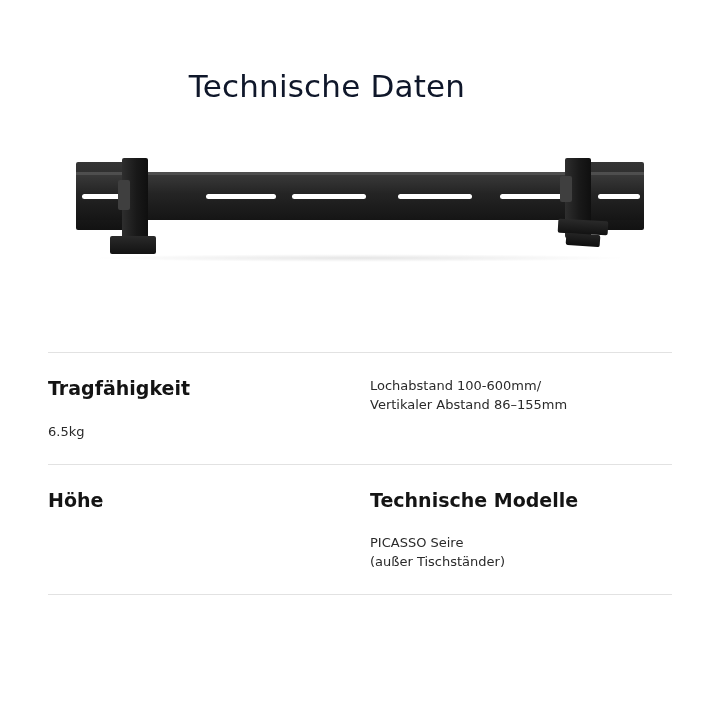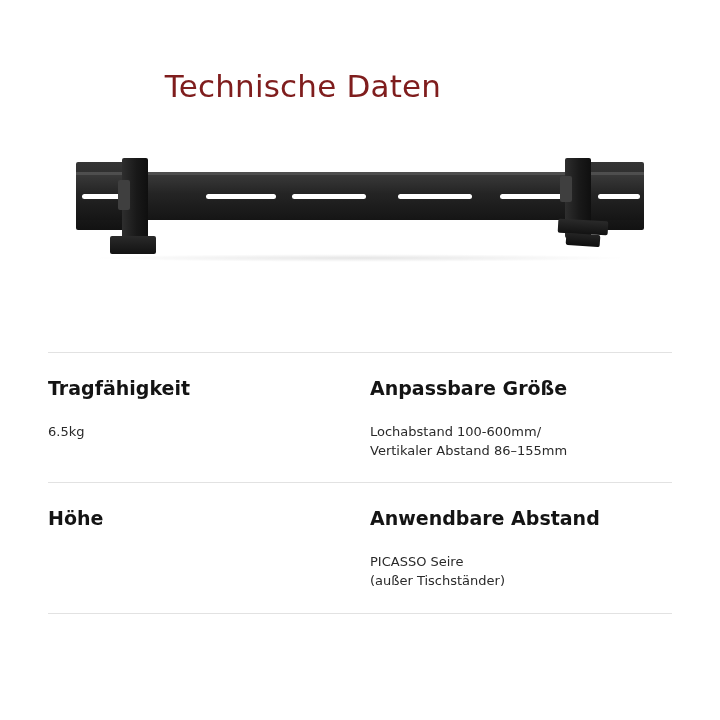"Technische Daten" .title { color: #7f1d1d -> #0f172a; padding-left: none -> 24px }
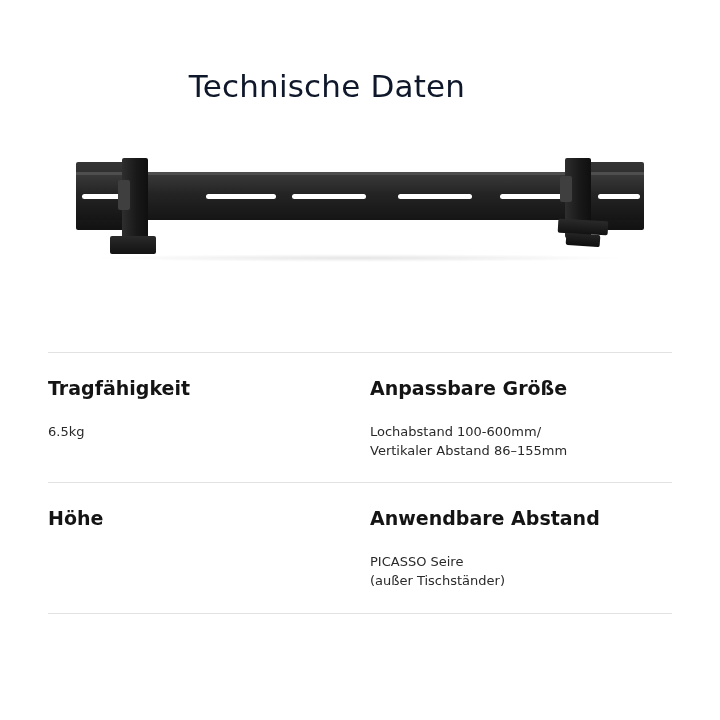"Anpassbare Größe" div.spec-label { html: <div>Anpassbare Größe</div> -> none }
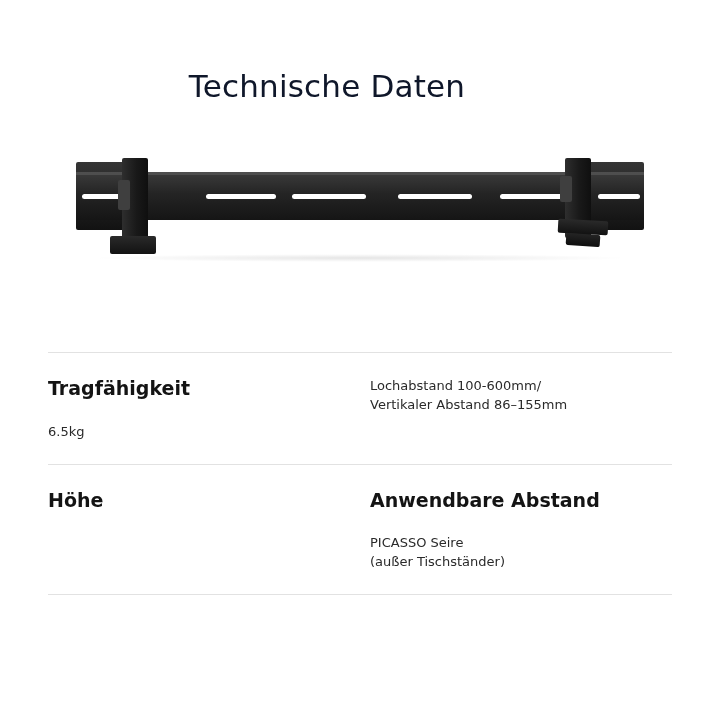"Anwendbare Abstand" div.spec-label { text: Anwendbare Abstand -> Technische Modelle }
